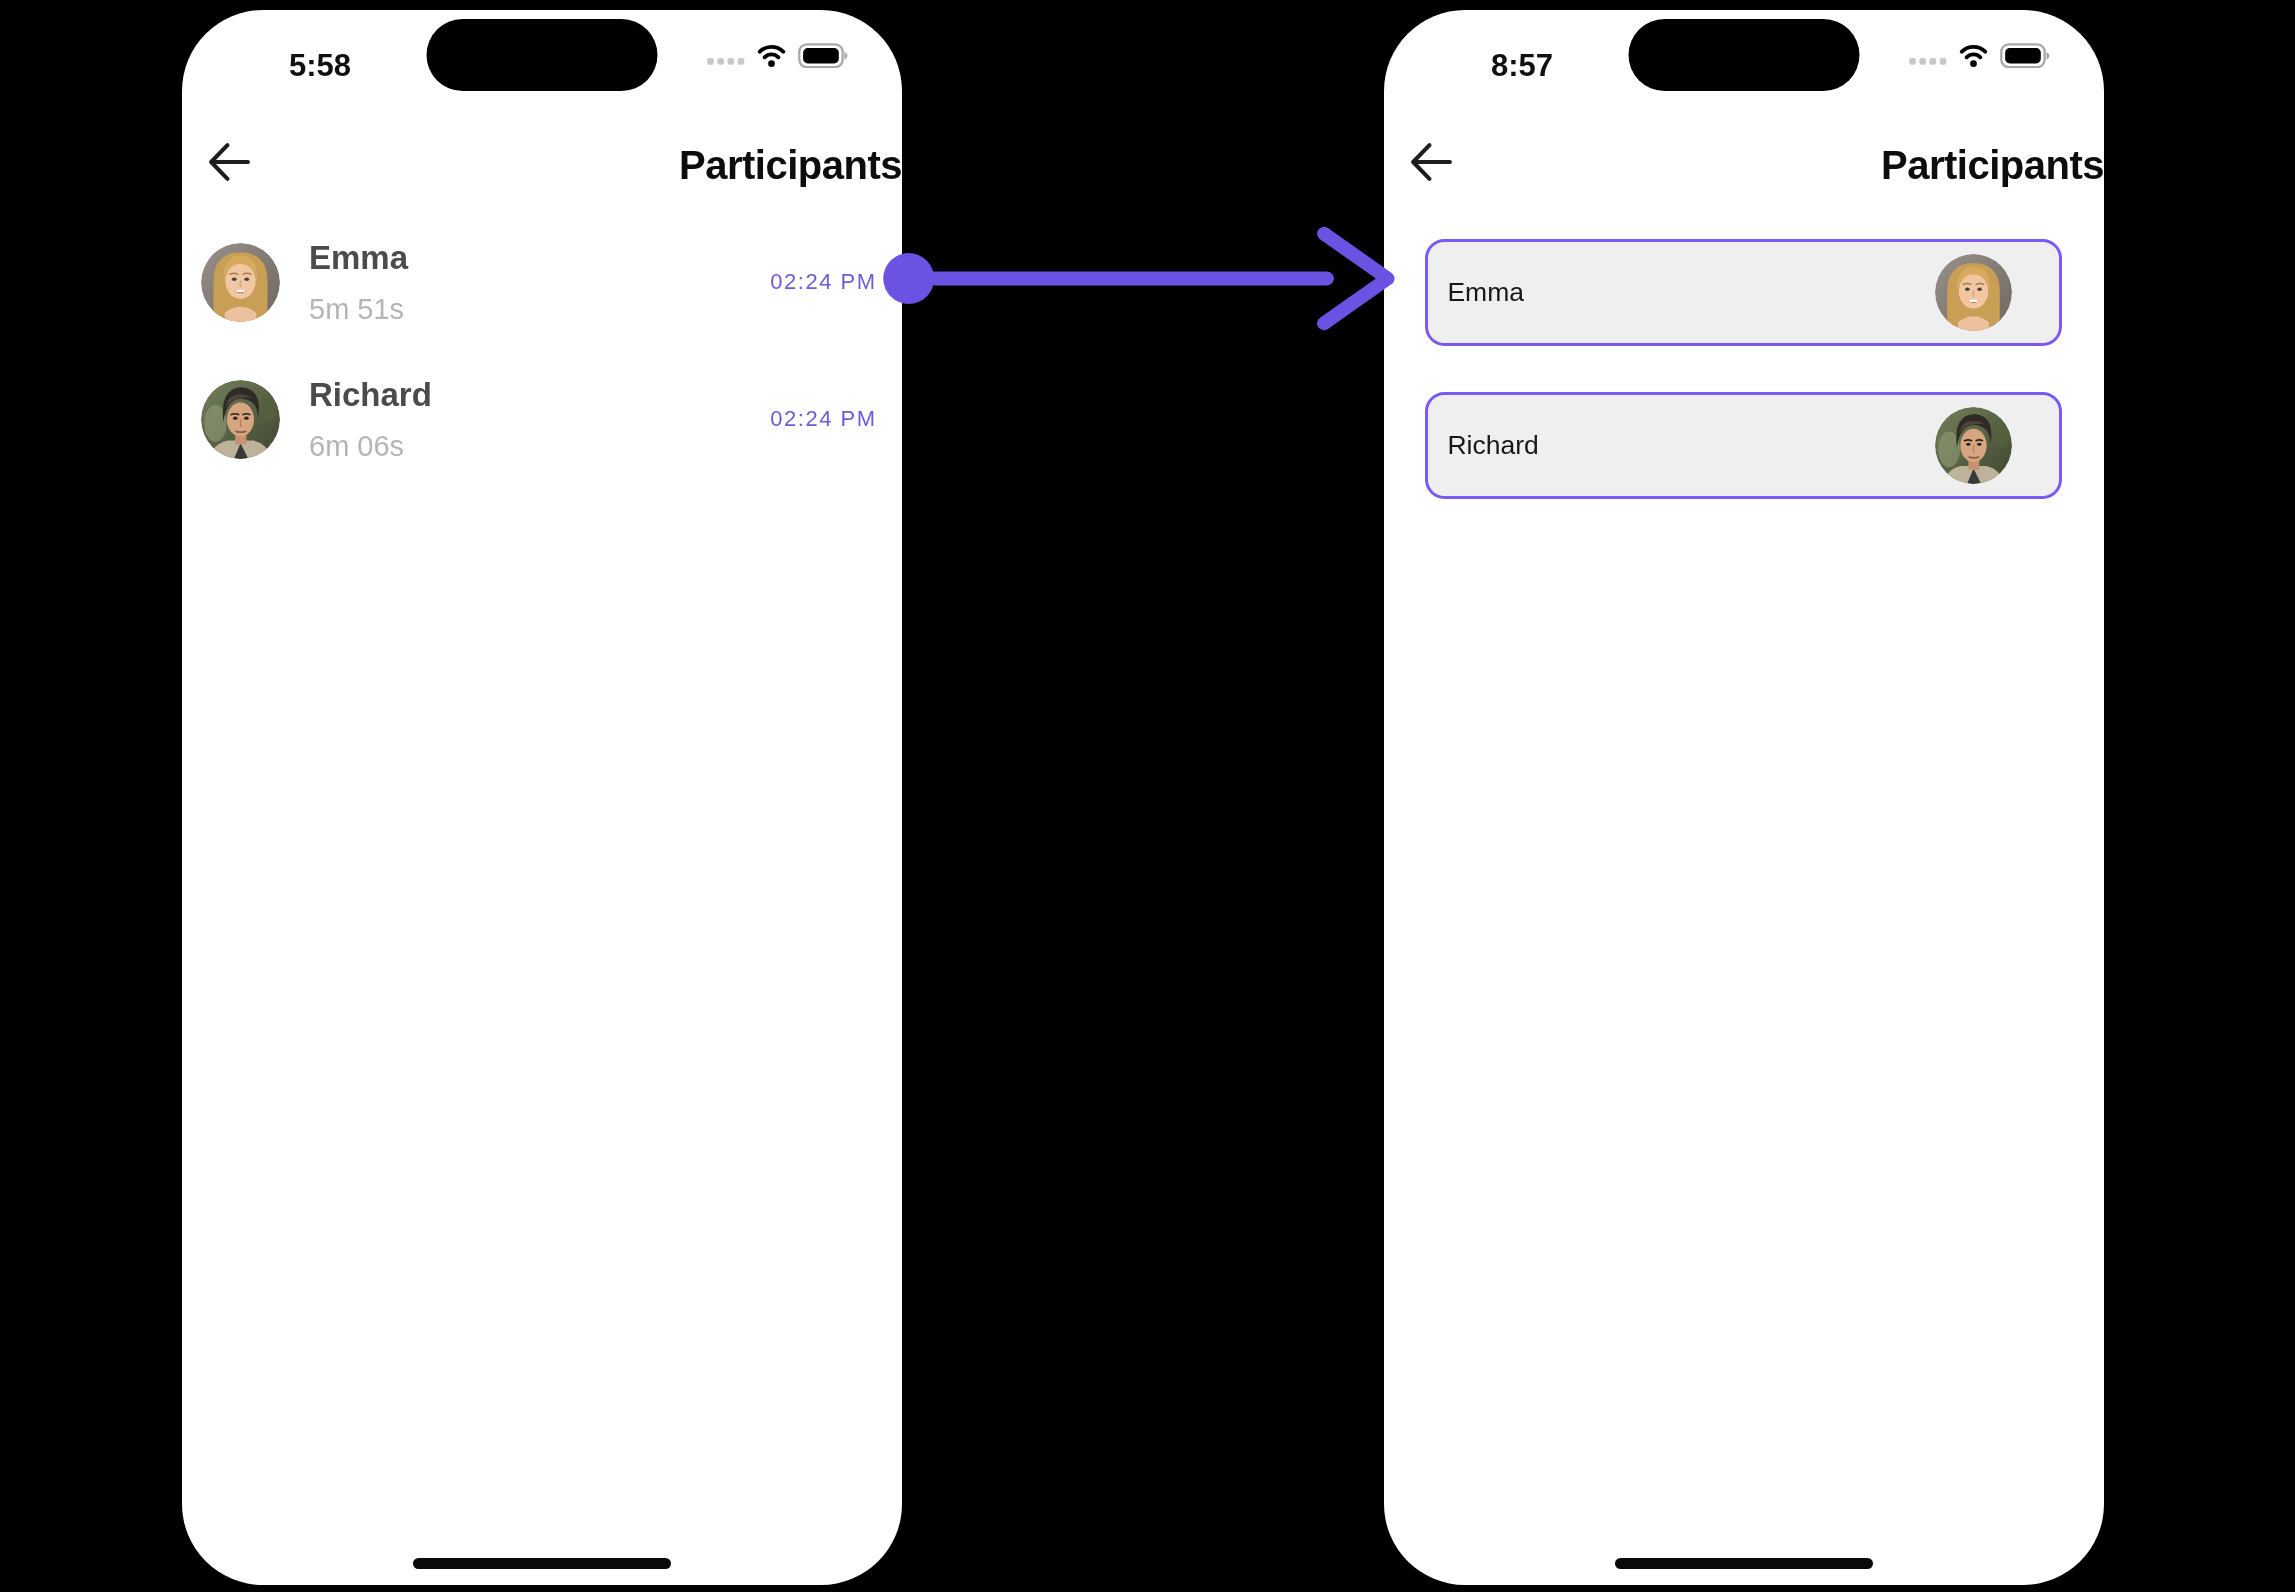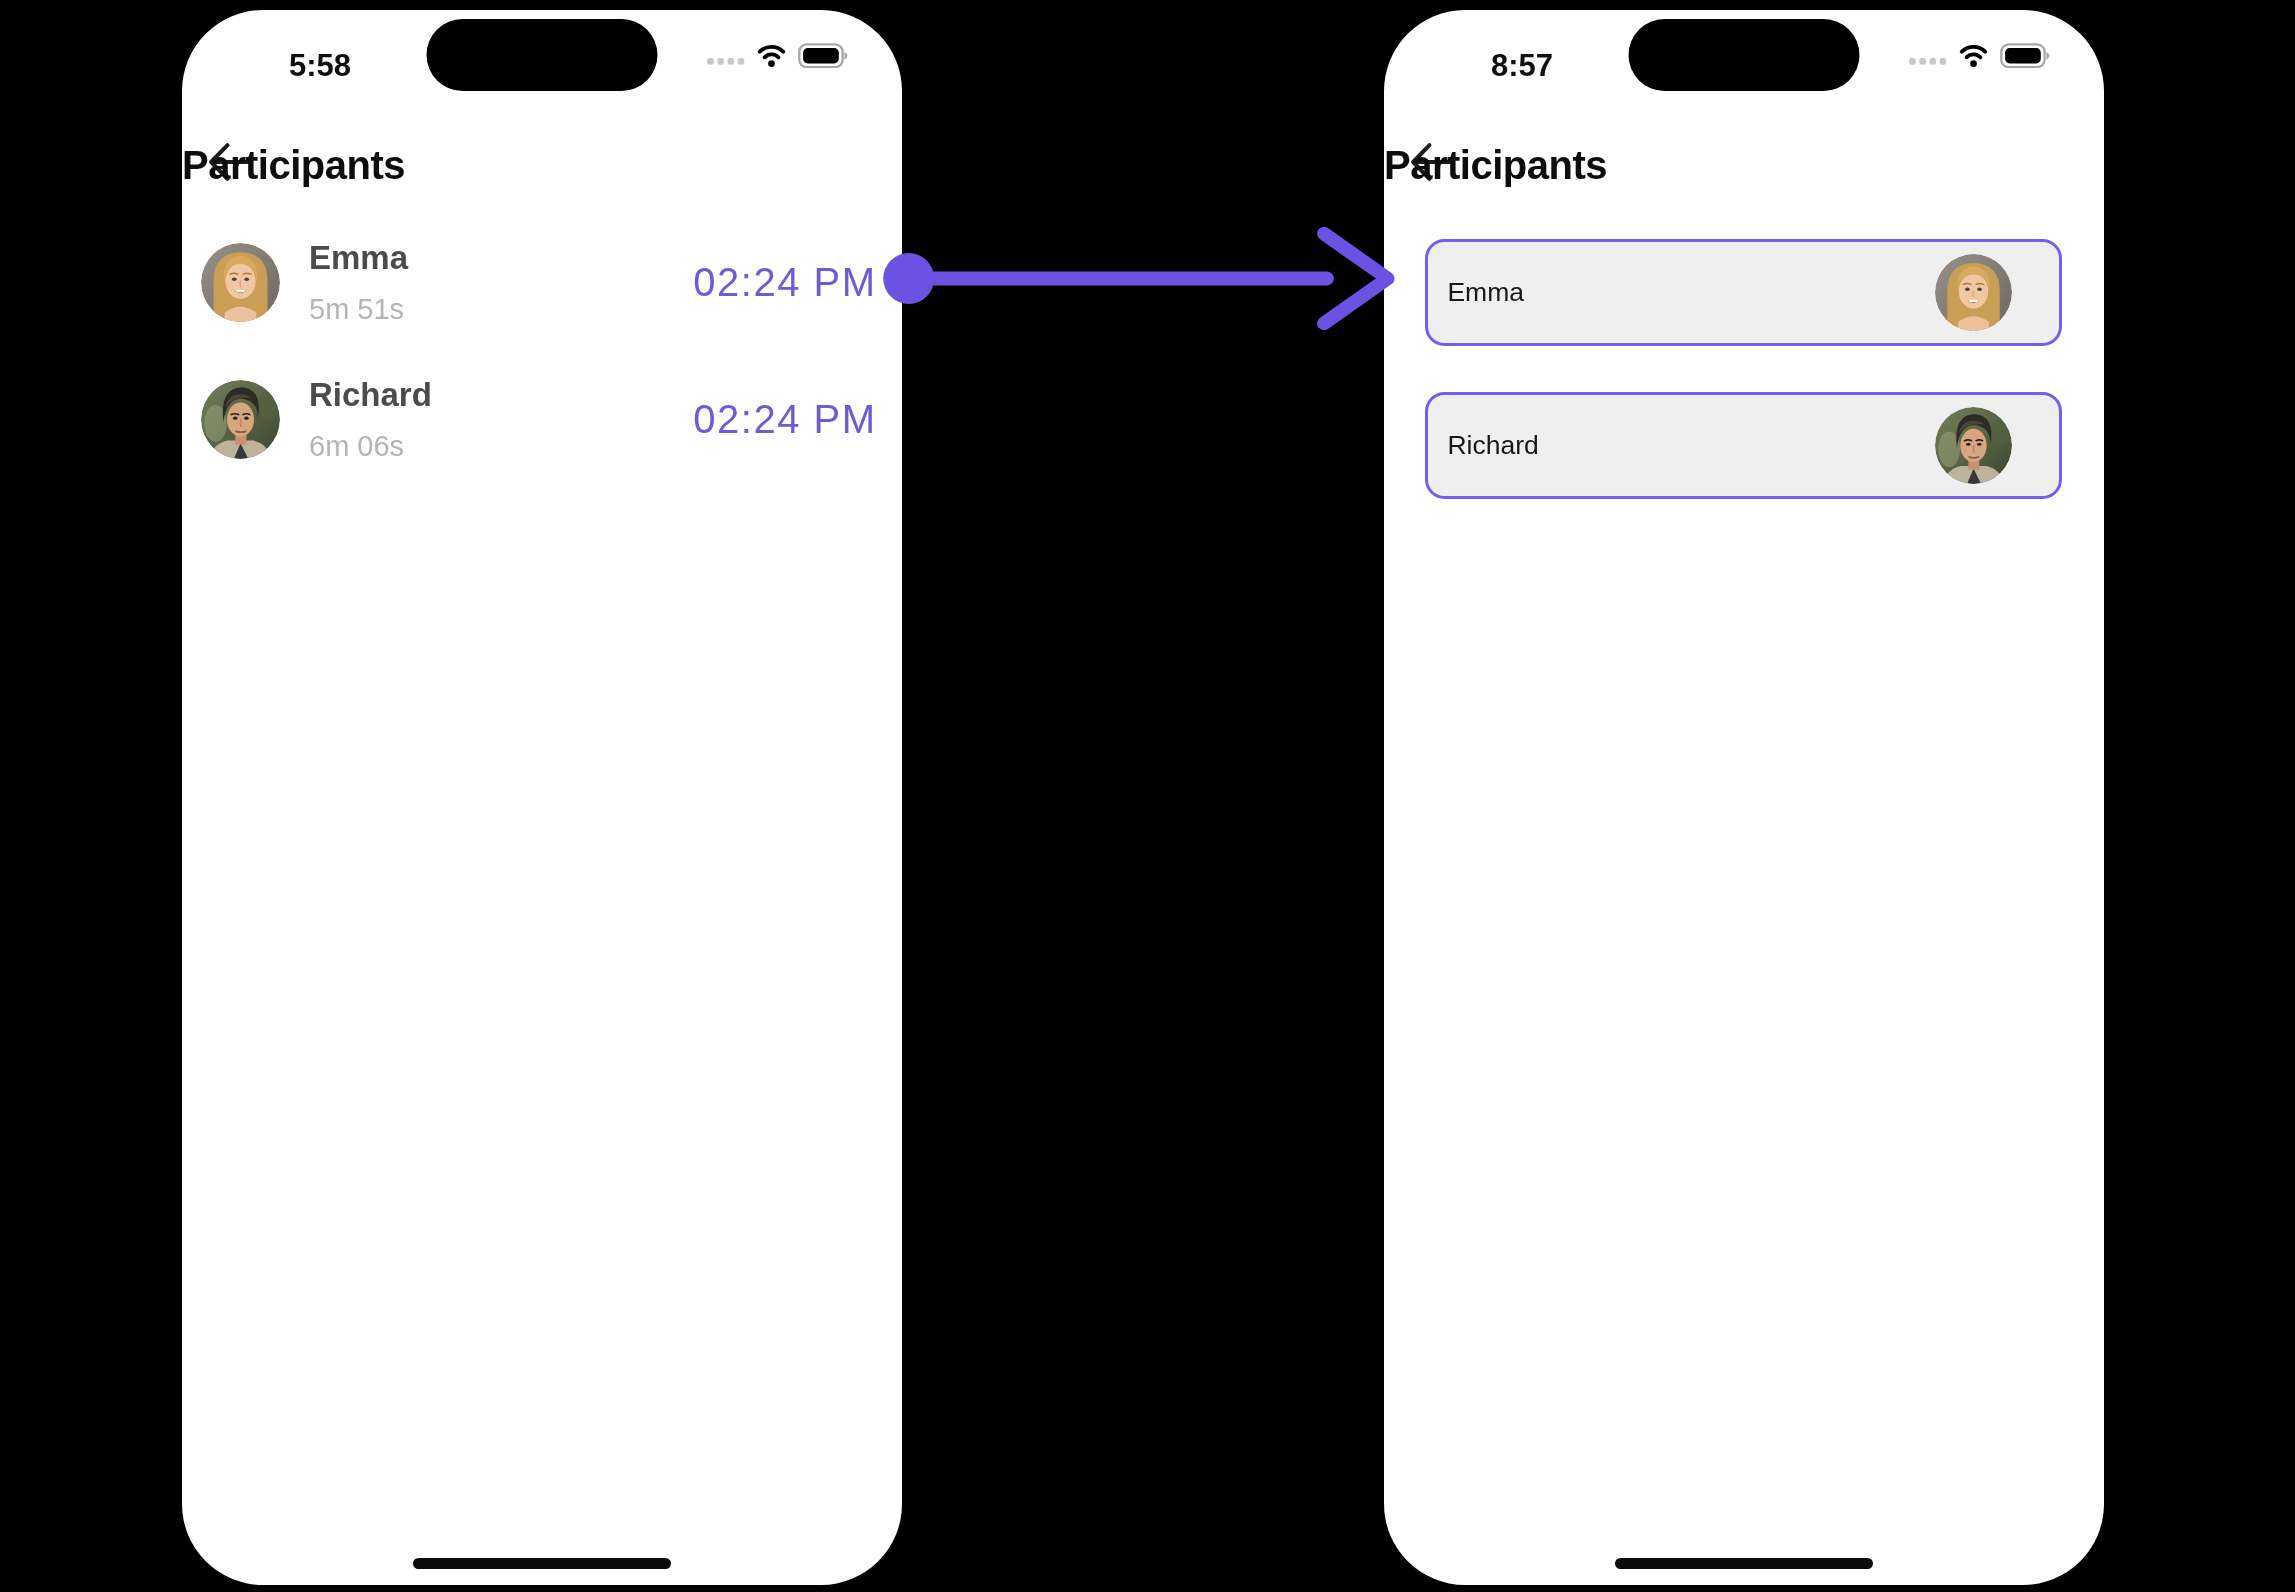"Participants" .page-title { text-align: left -> right }
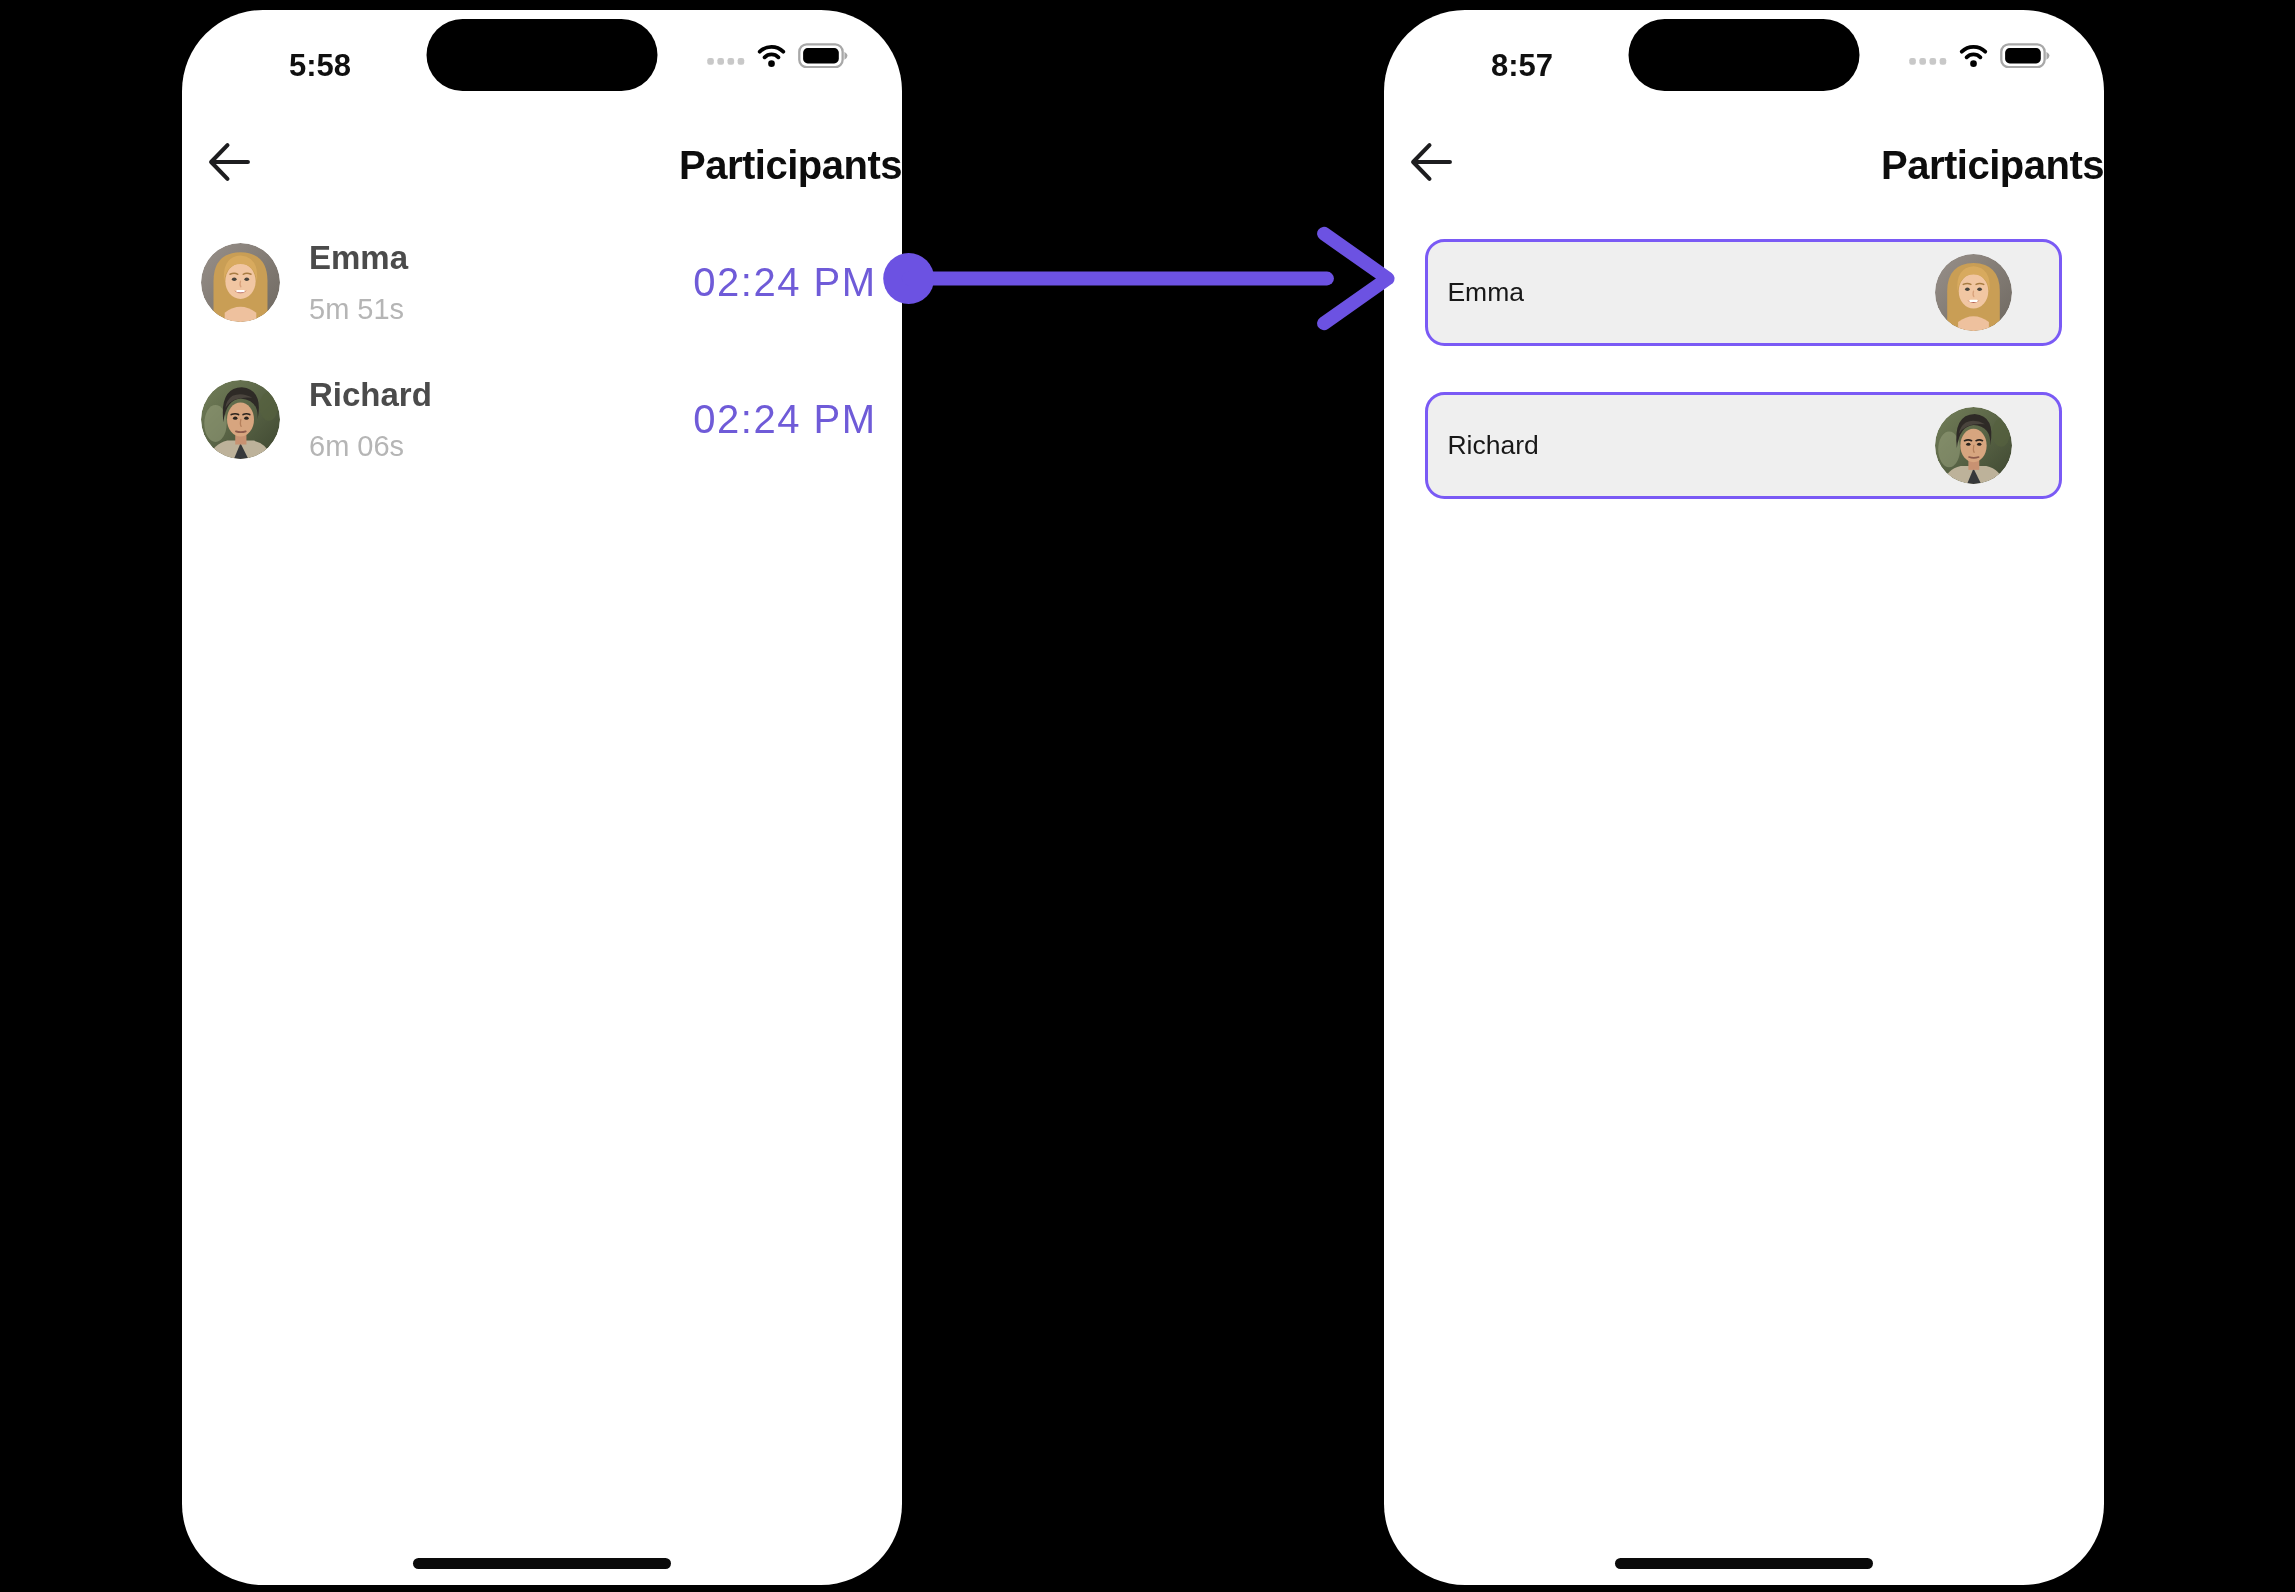"02:24 PM" .p-time { font-size: 40px -> 22px }
